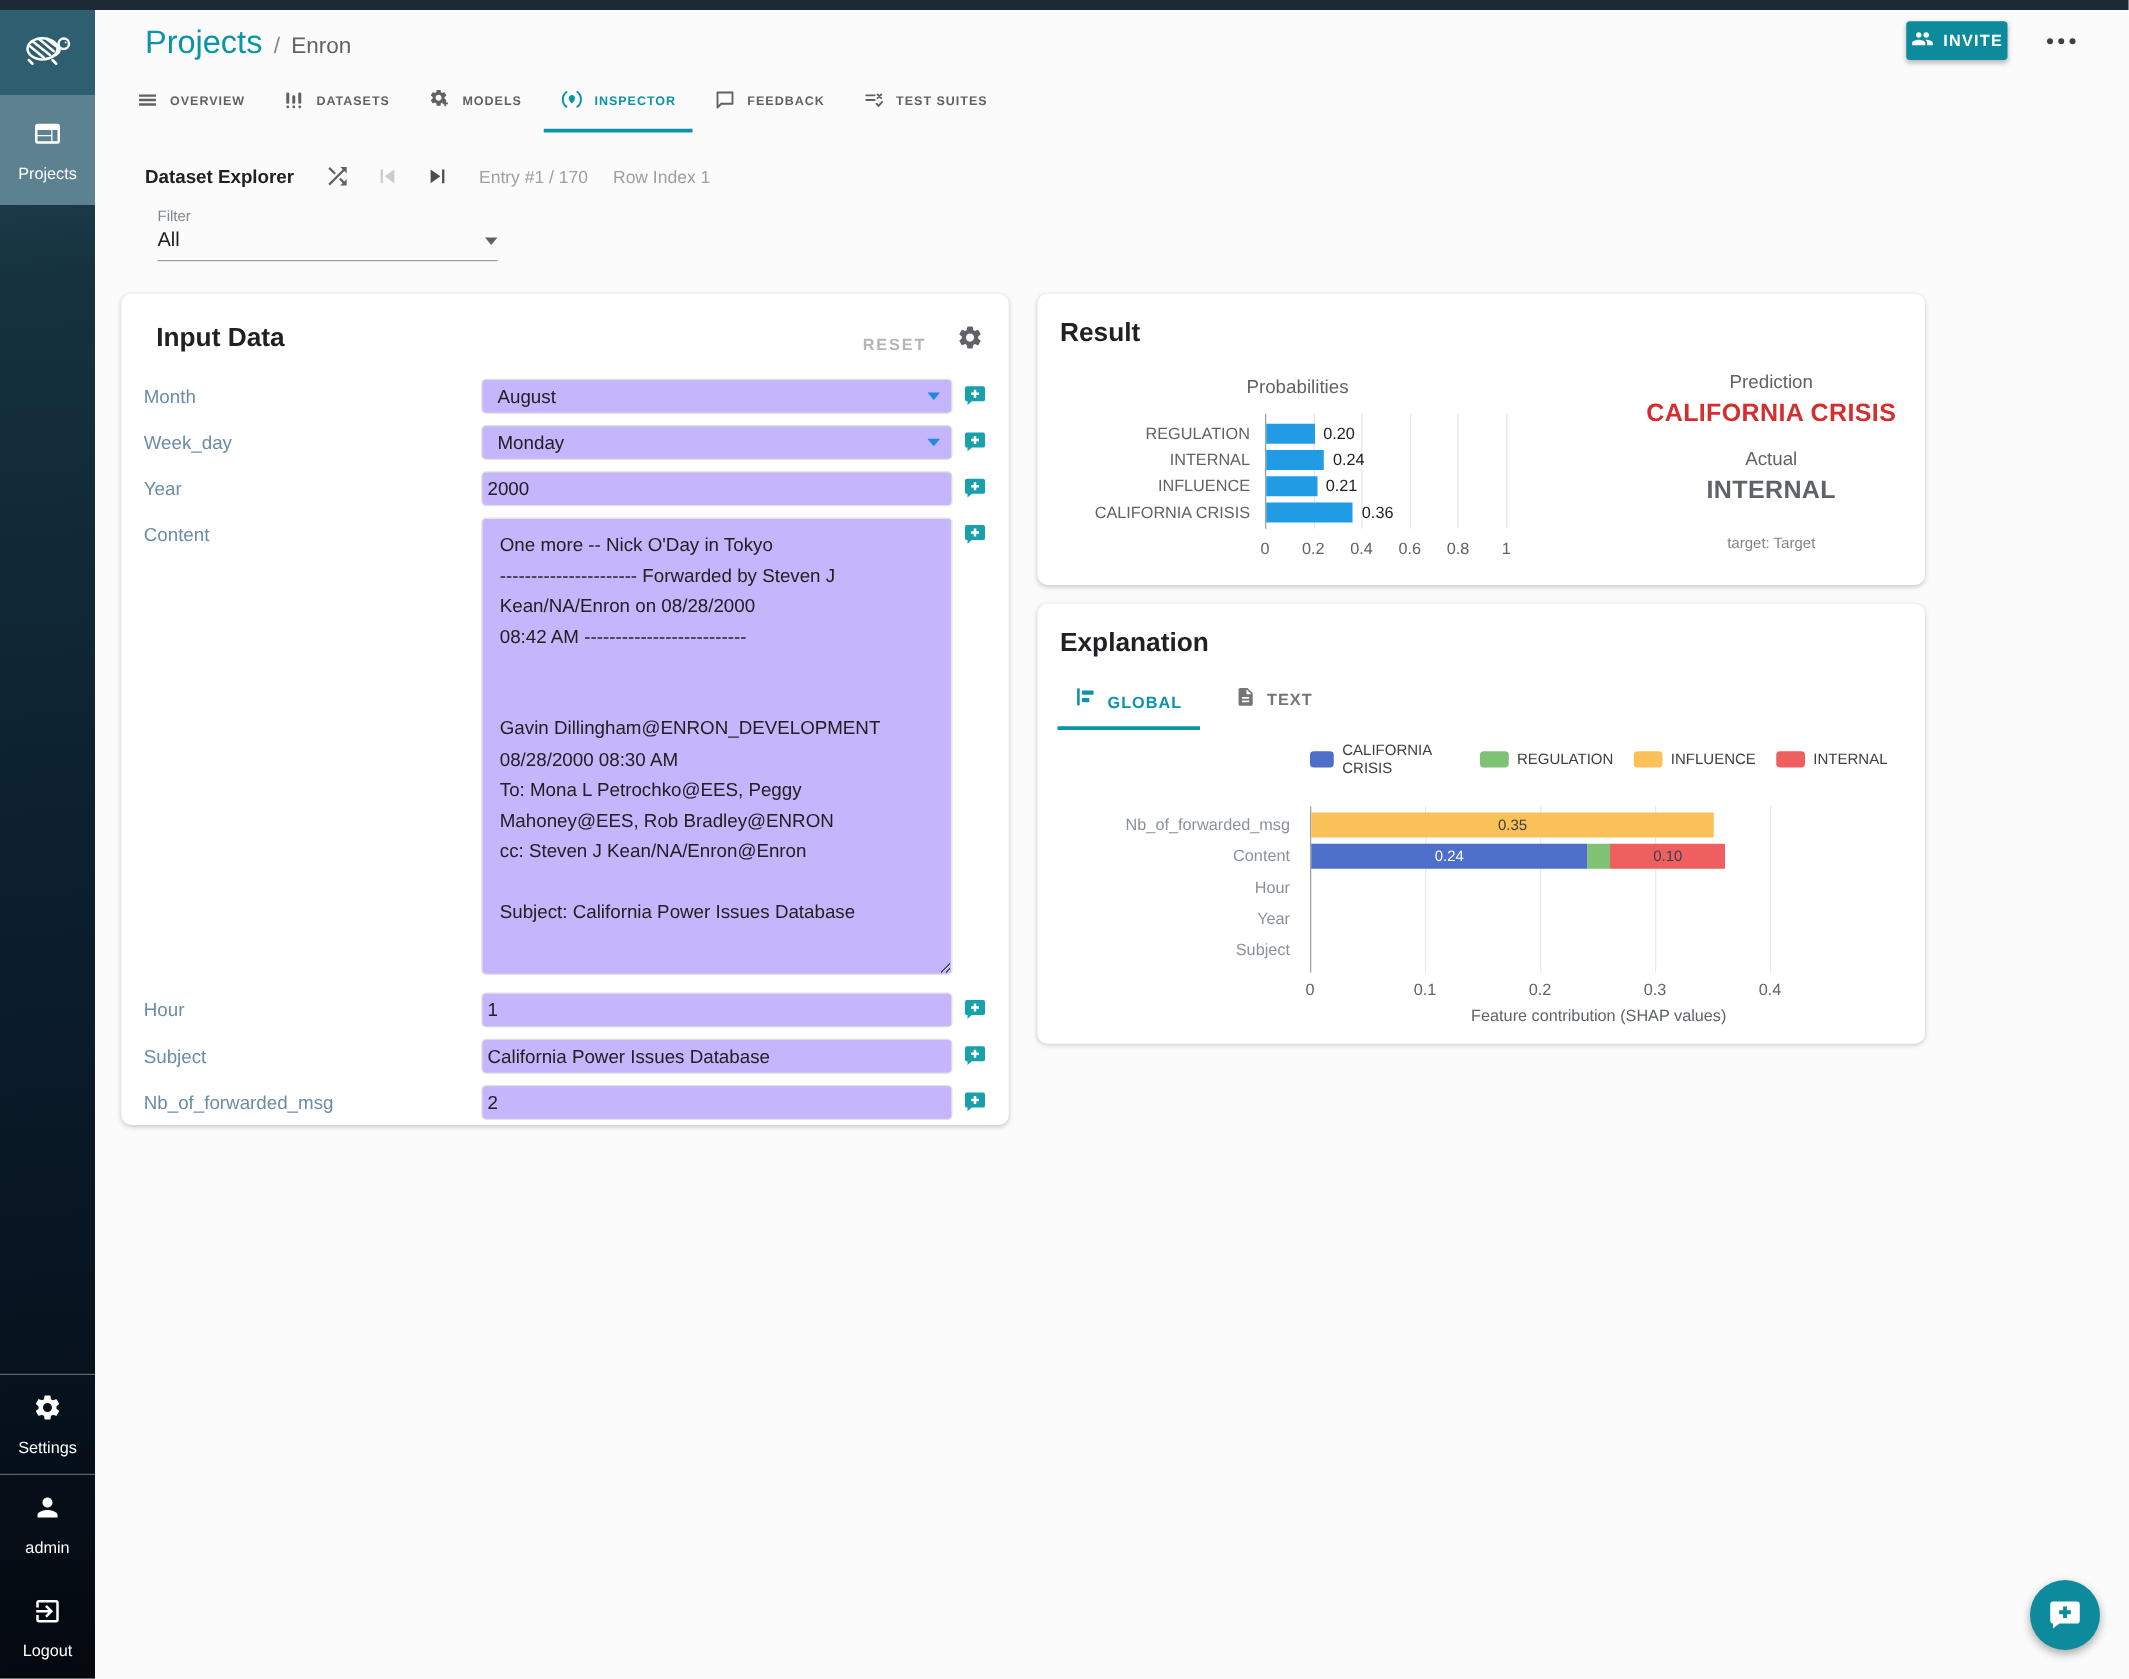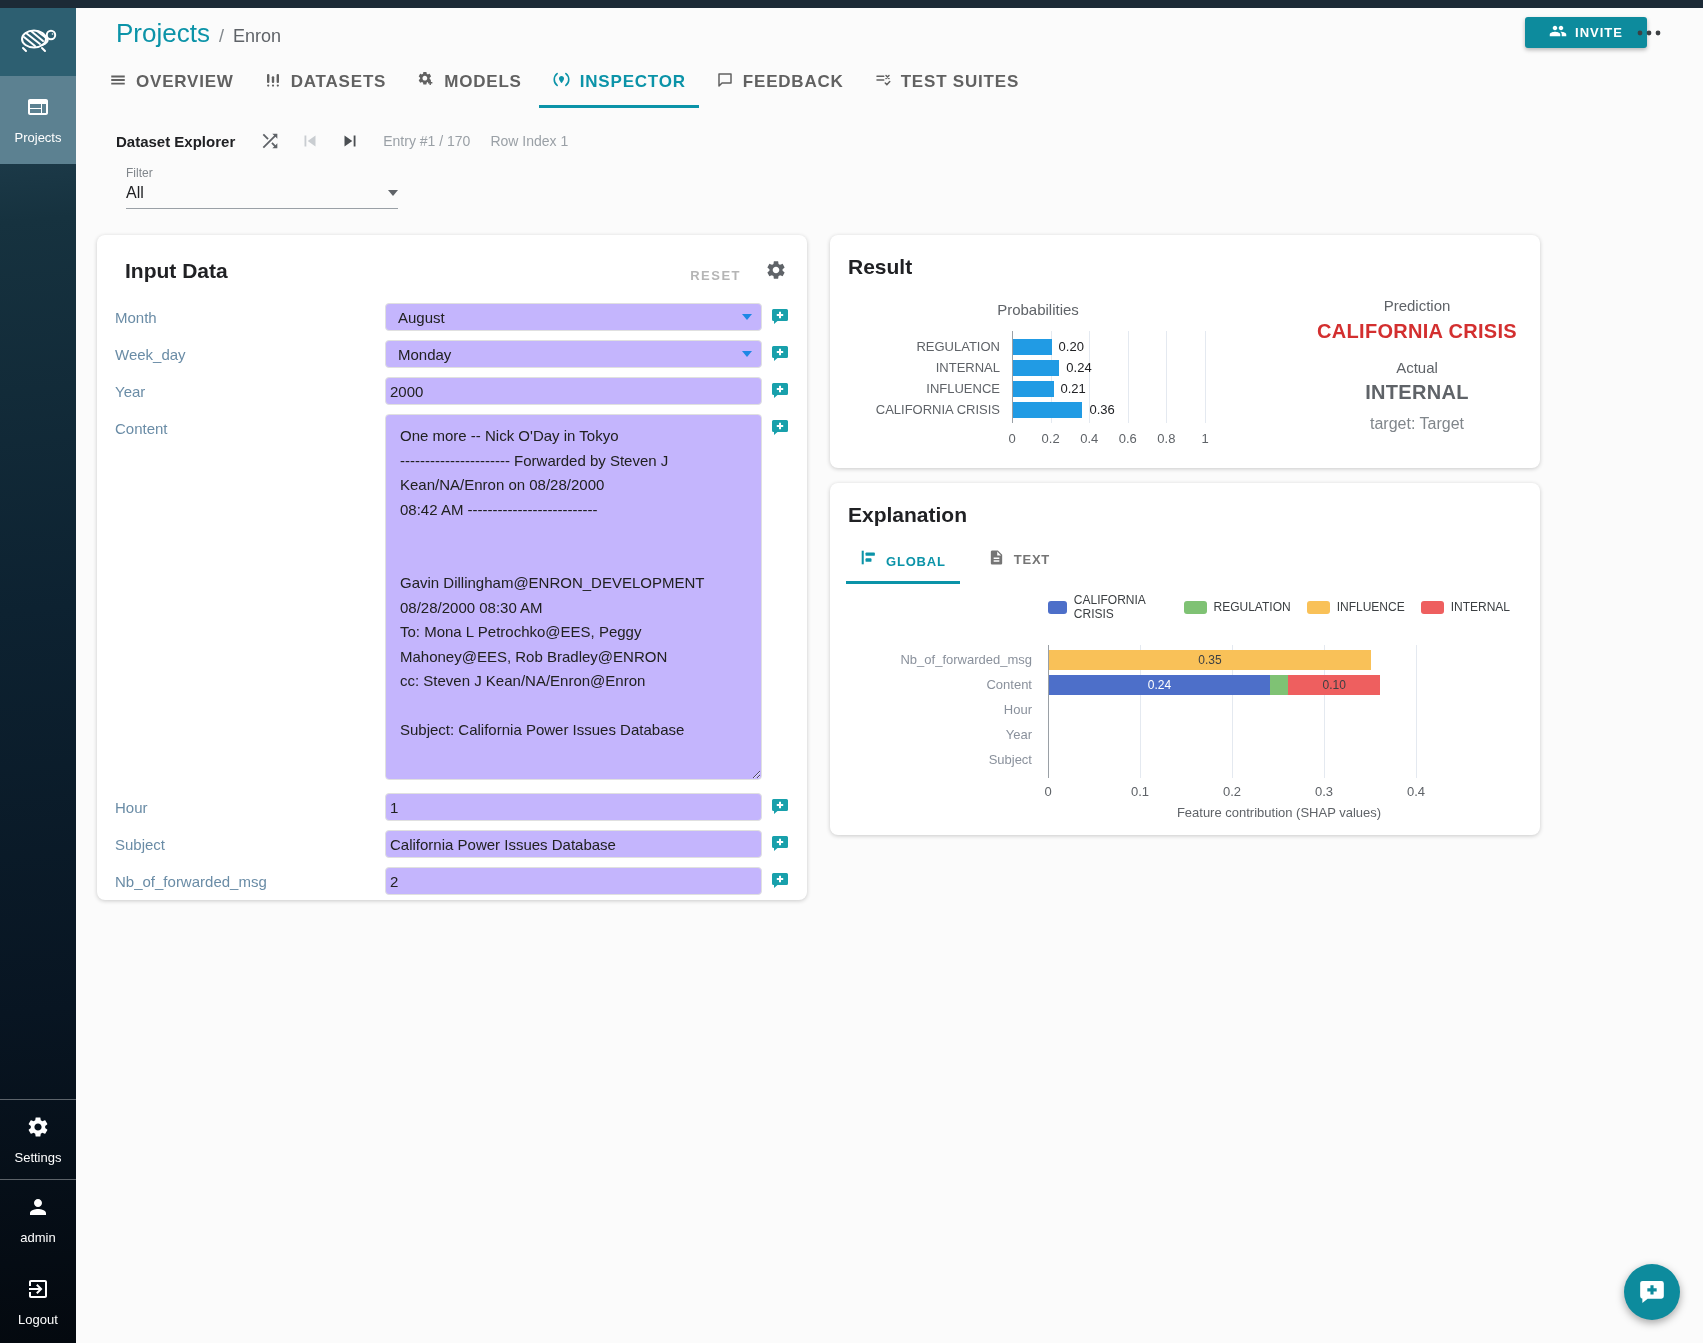"INVITE" .invite-btn { width: 122px -> 81px }
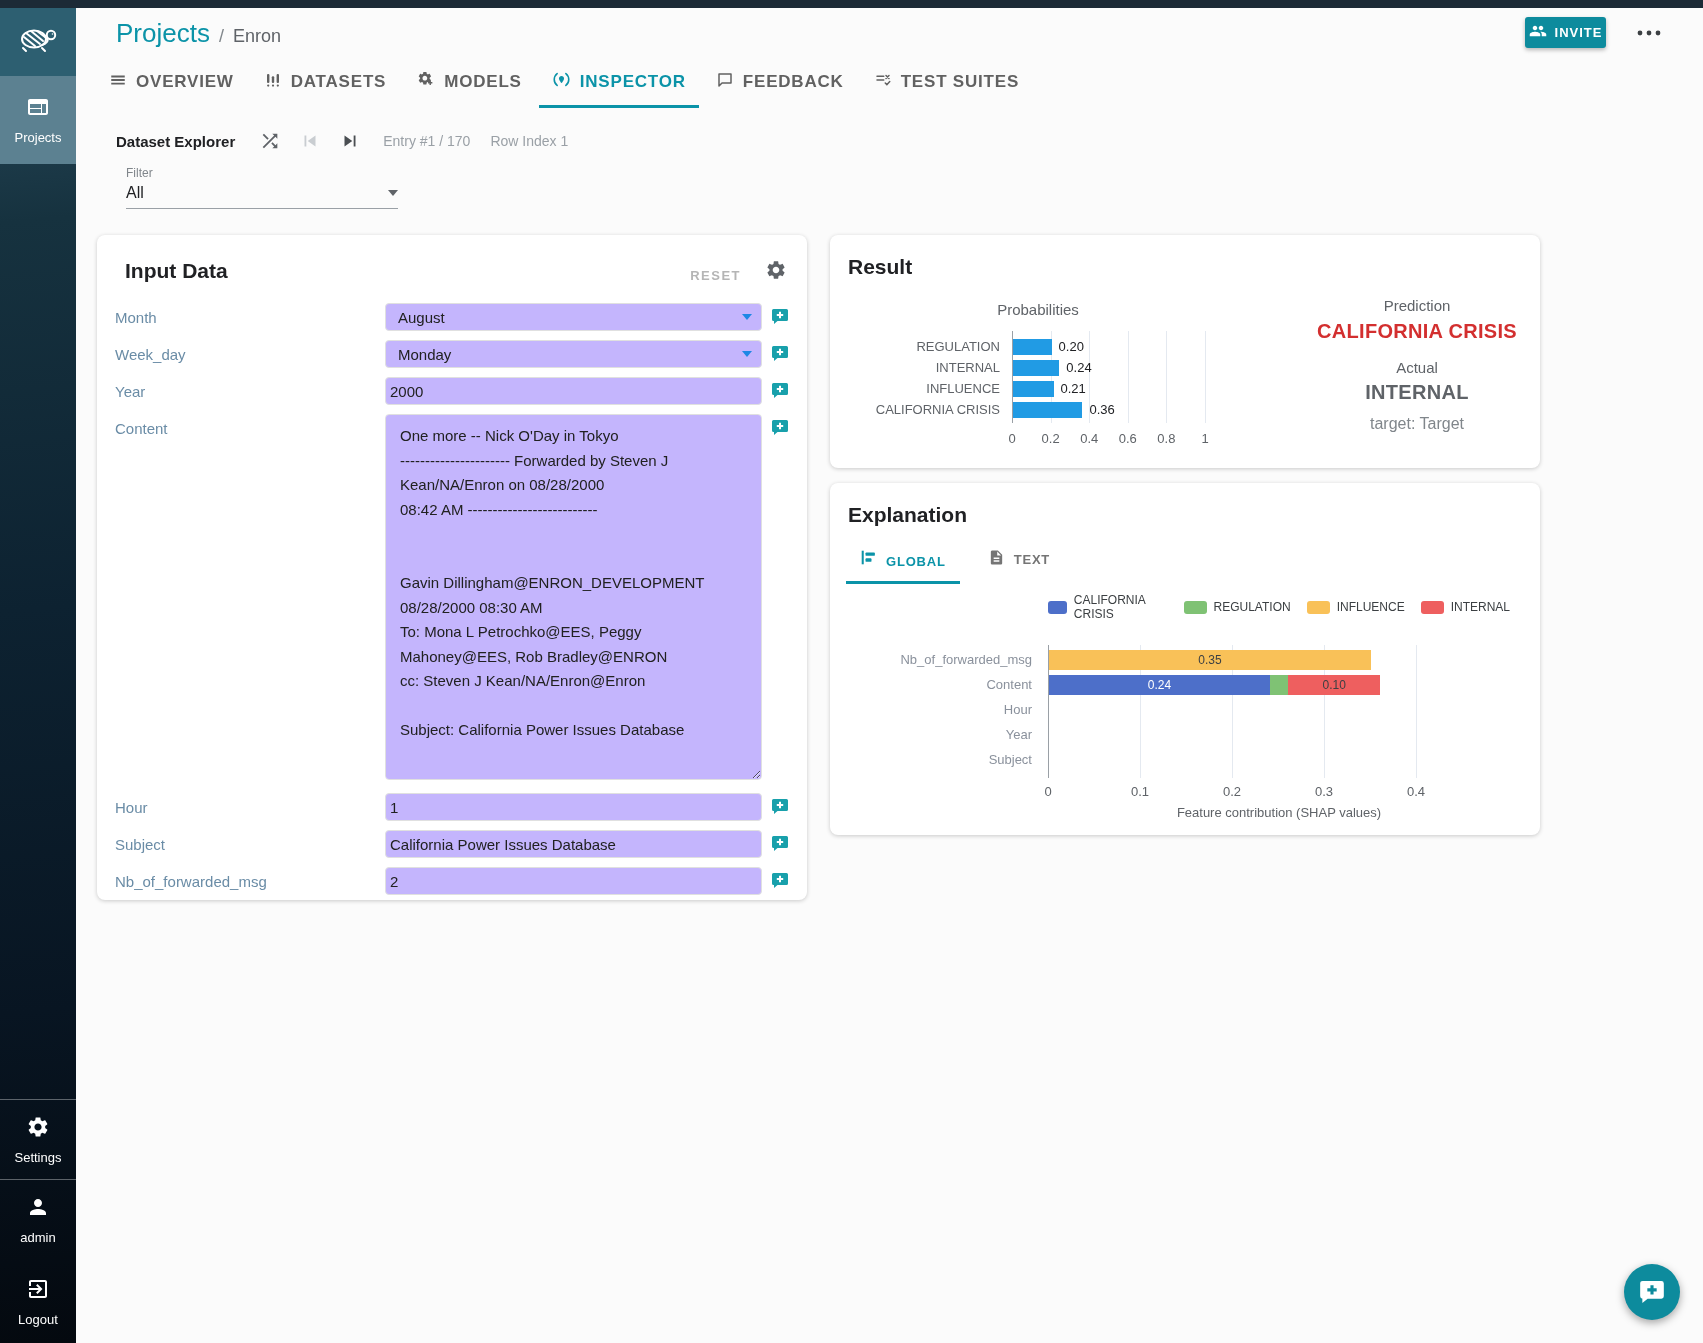"OVERVIEW" .tab { font-size: 17px -> 10px }
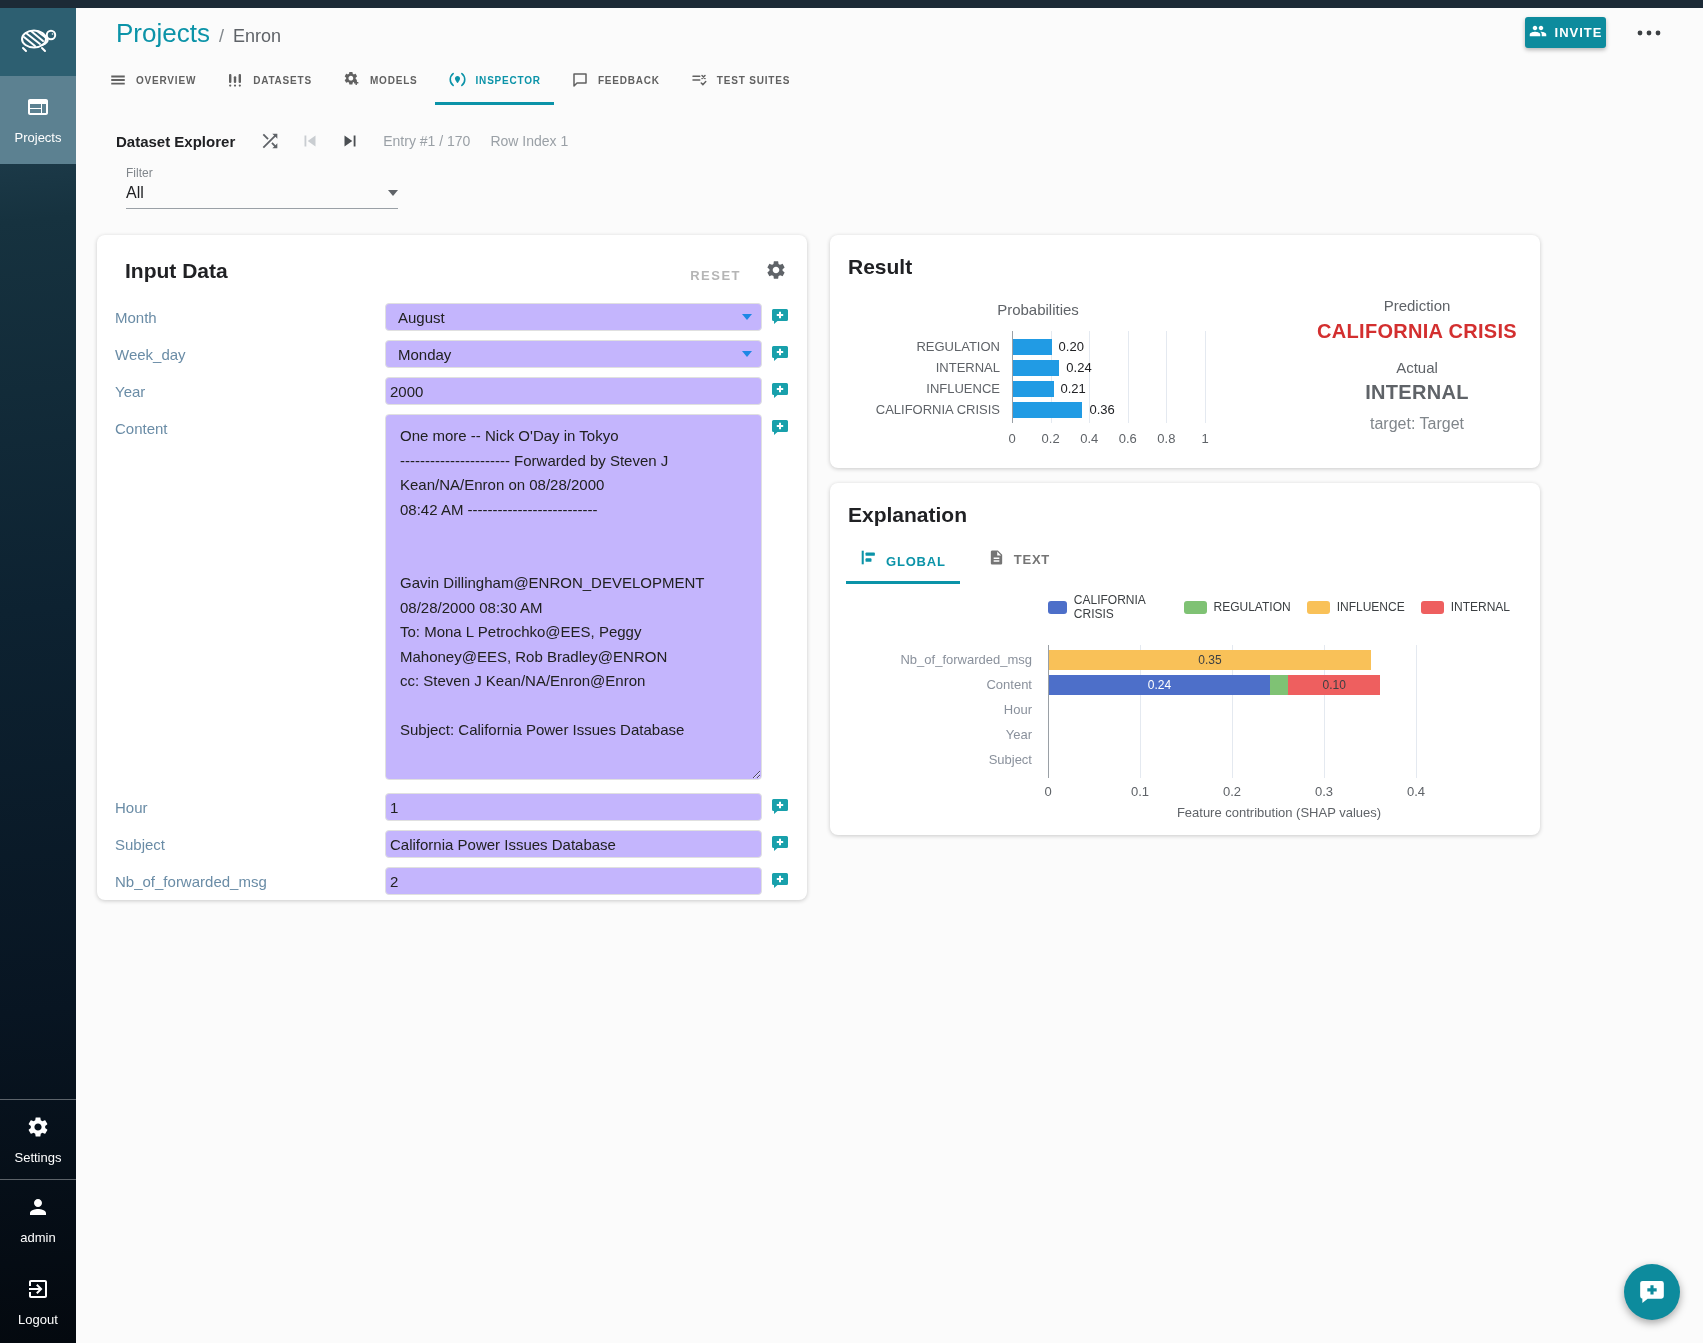"target: Target" .target-note { font-size: 16px -> 12px; margin-top: 11px -> 23px }
